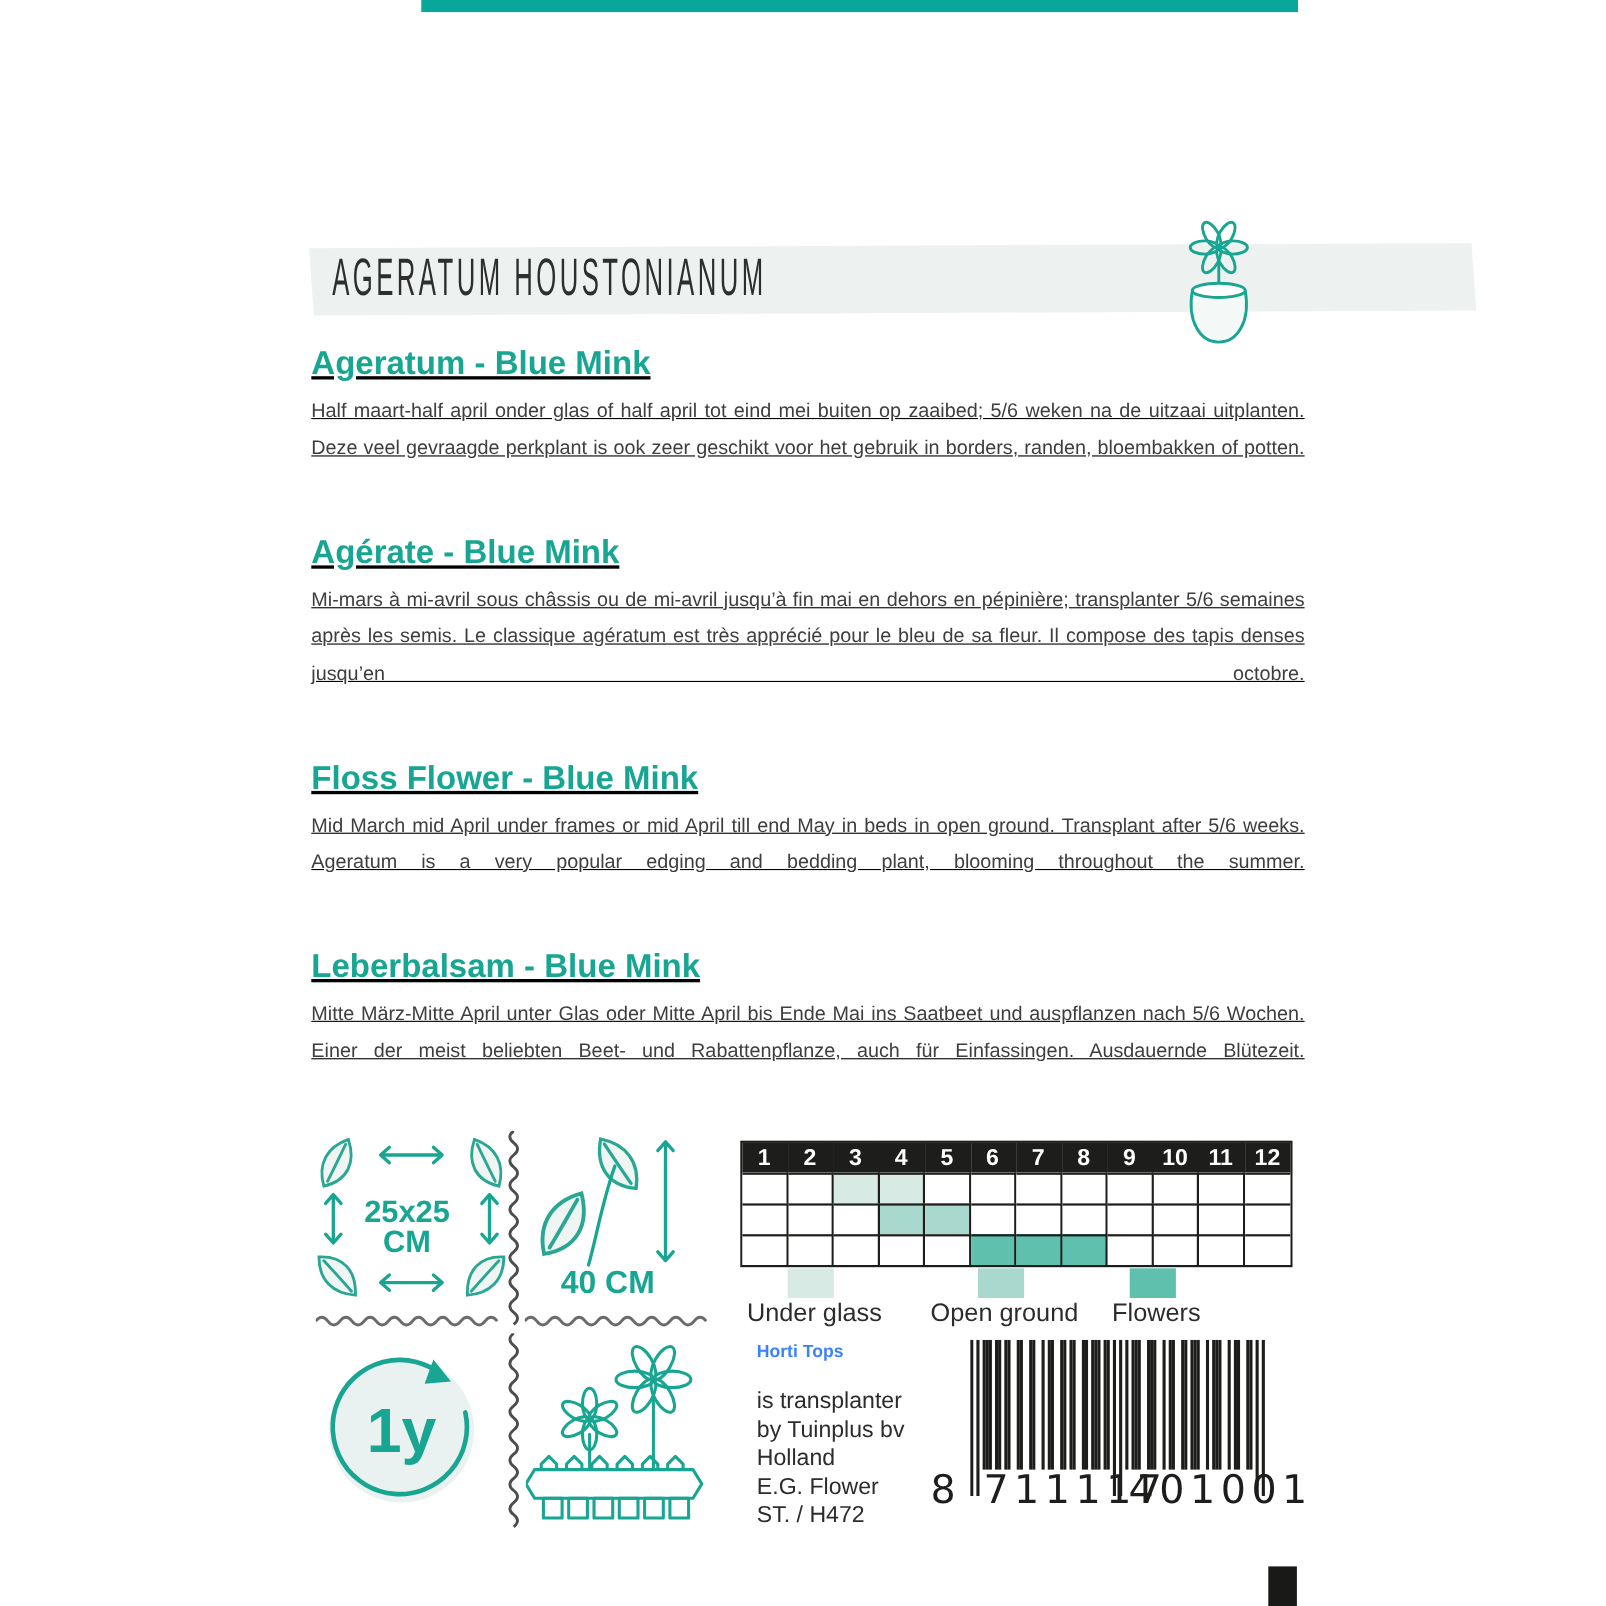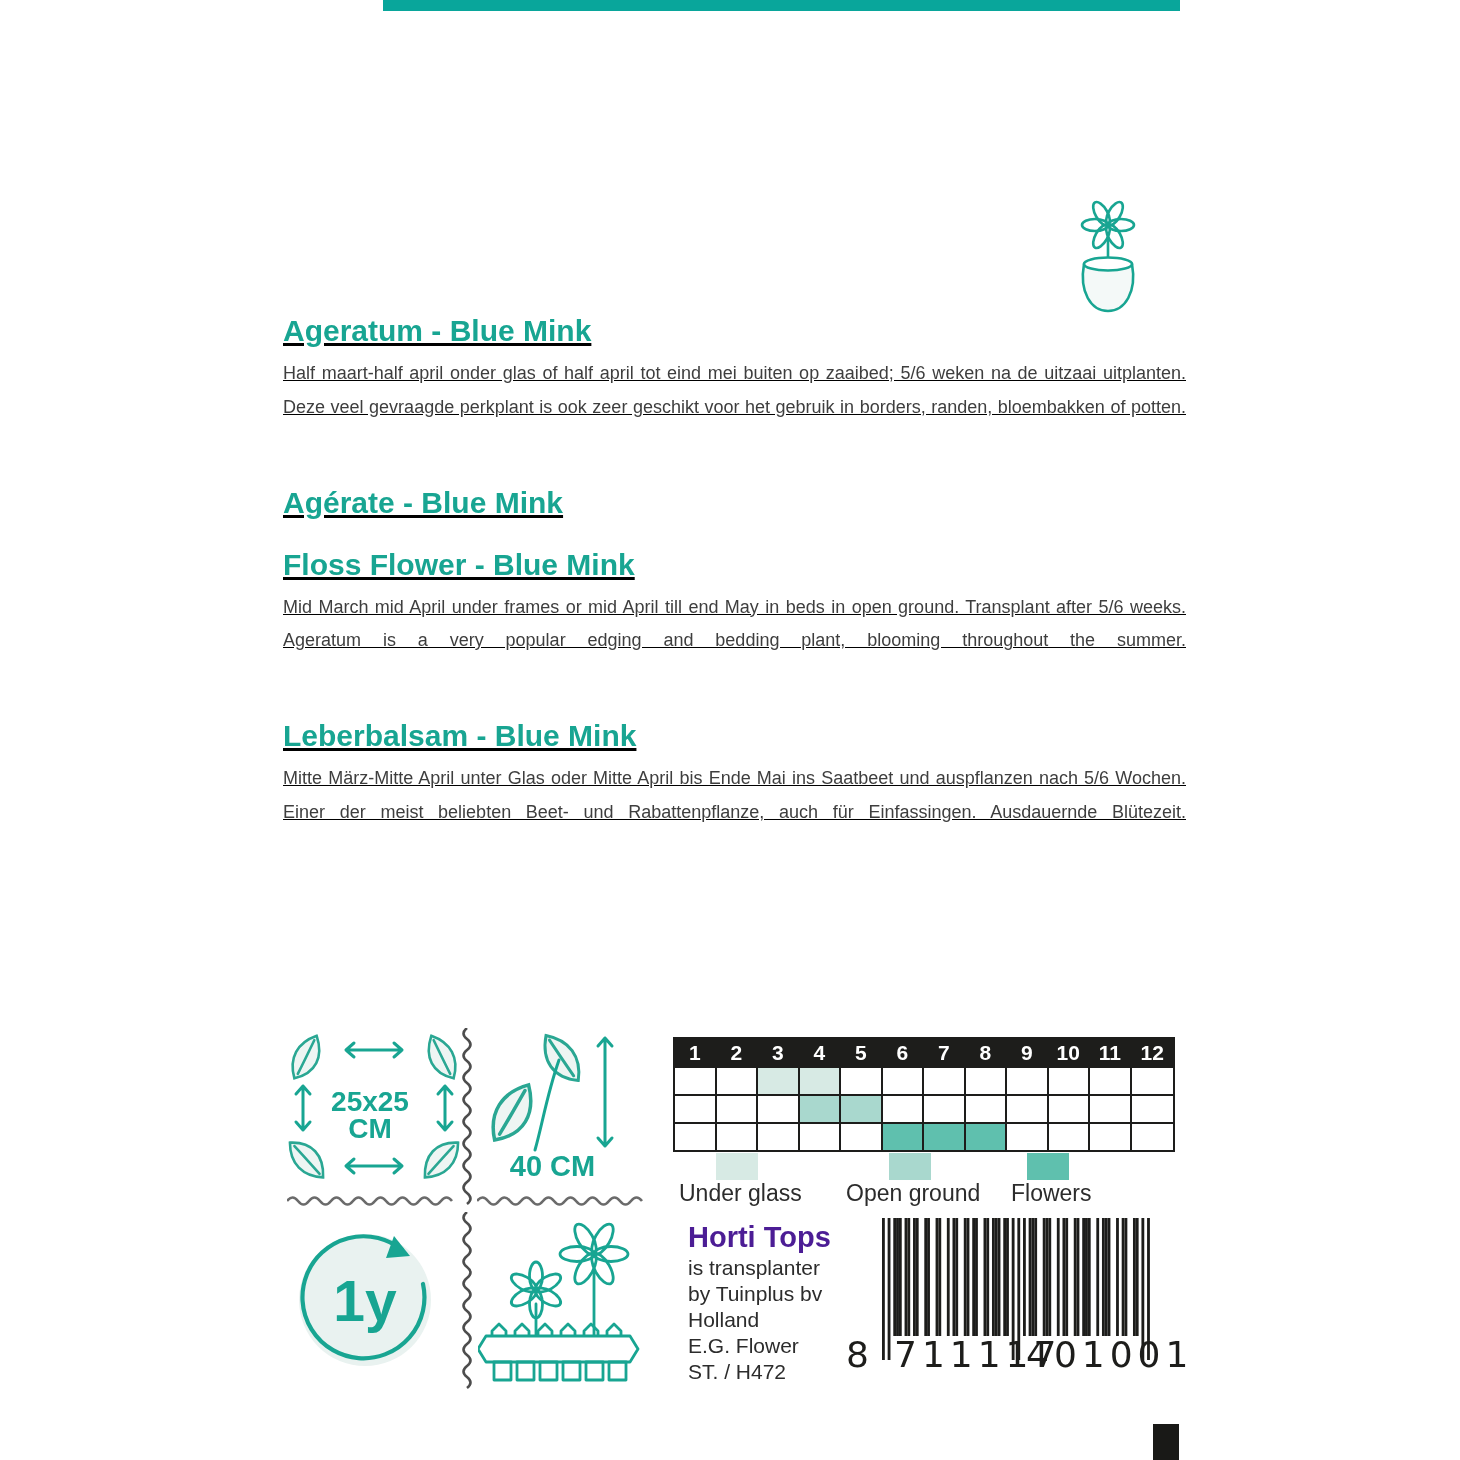"AGERATUM HOUSTONIANUM" div.title-banner { html: none -> <div> <span>AGERATUM HOUSTONIANUM</span> </div> }
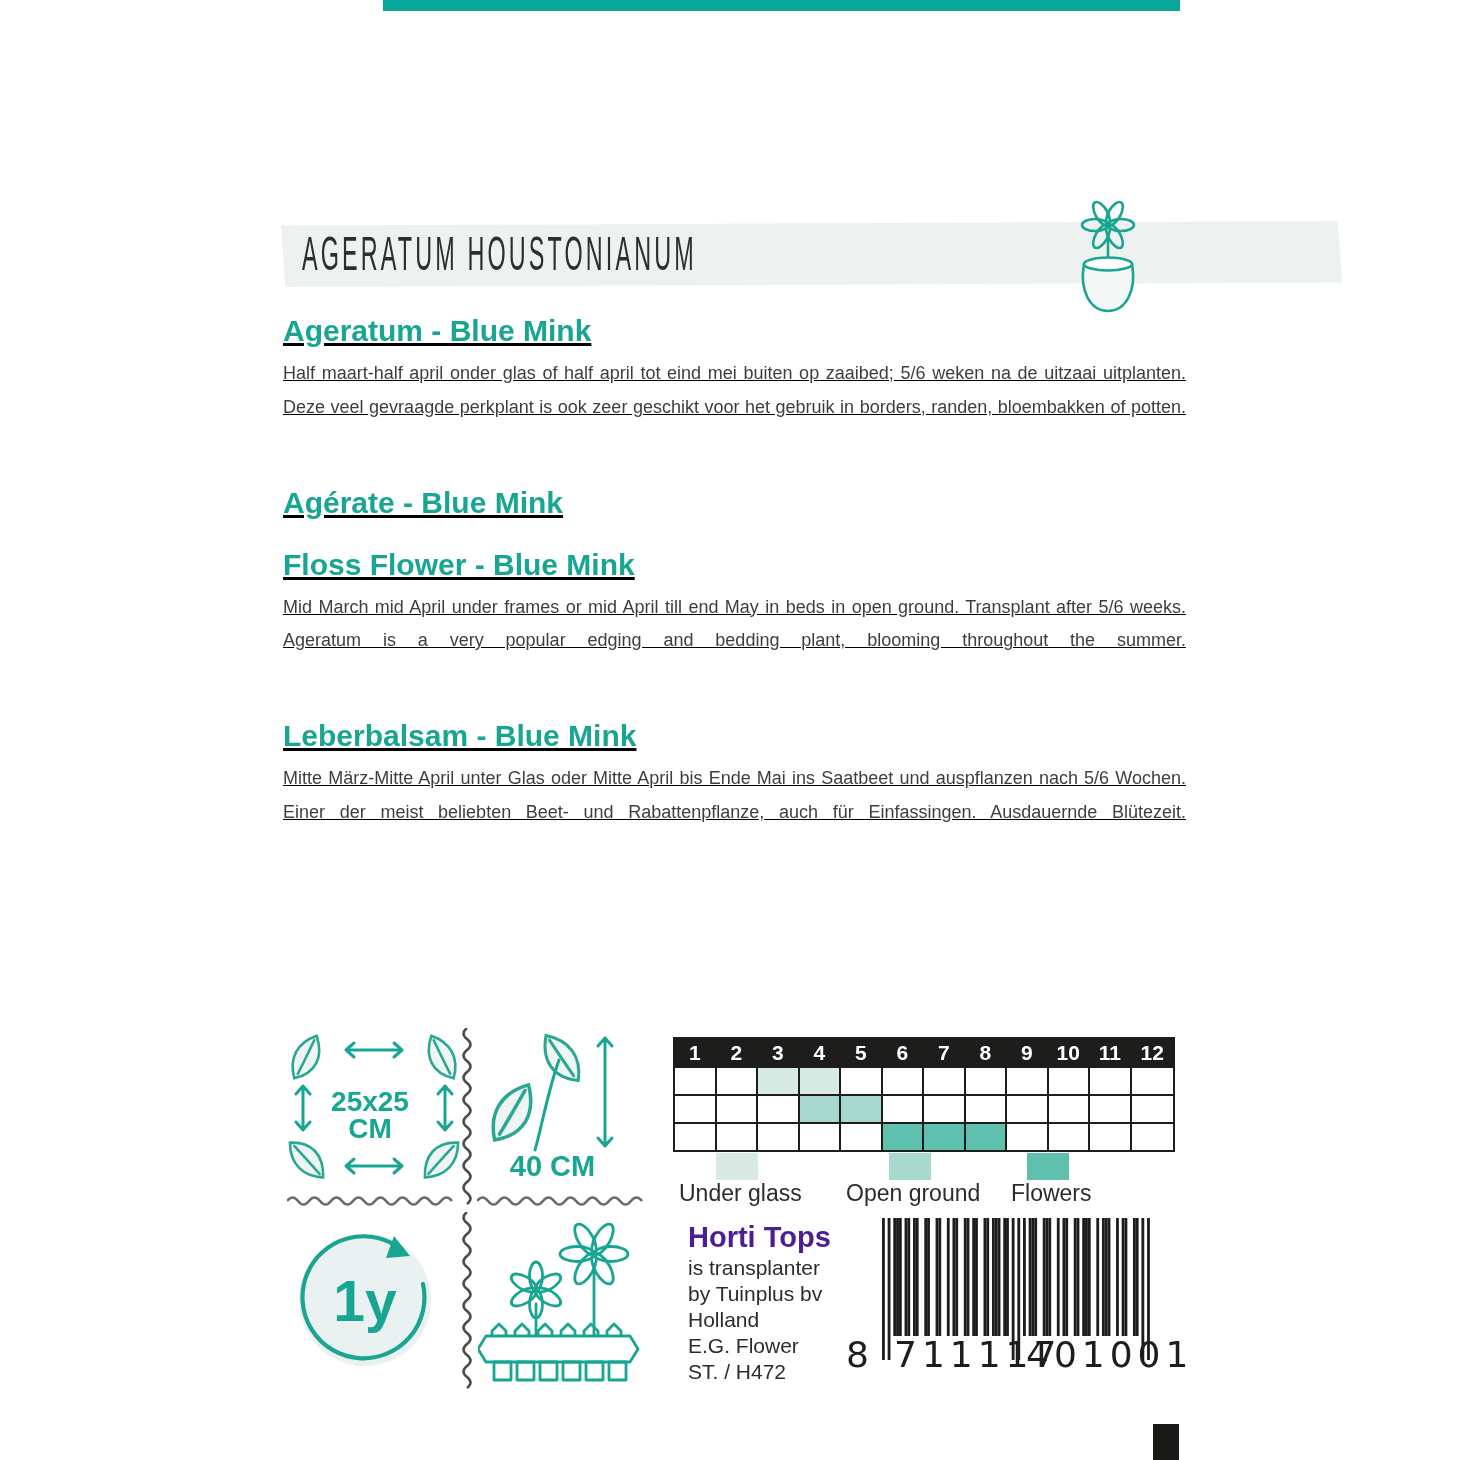"Mi-mars à mi-avril sous châssis" p { html: none -> <p>Mi-mars à mi-avril sous châssis ou de mi-avril jusqu’à fin mai en dehors en pépinière; transplanter 5/6 semaines après les semis. Le classique agératum est très apprécié pour le bleu de sa fleur. Il compose des tapis denses jusqu’en octobre.</p> }
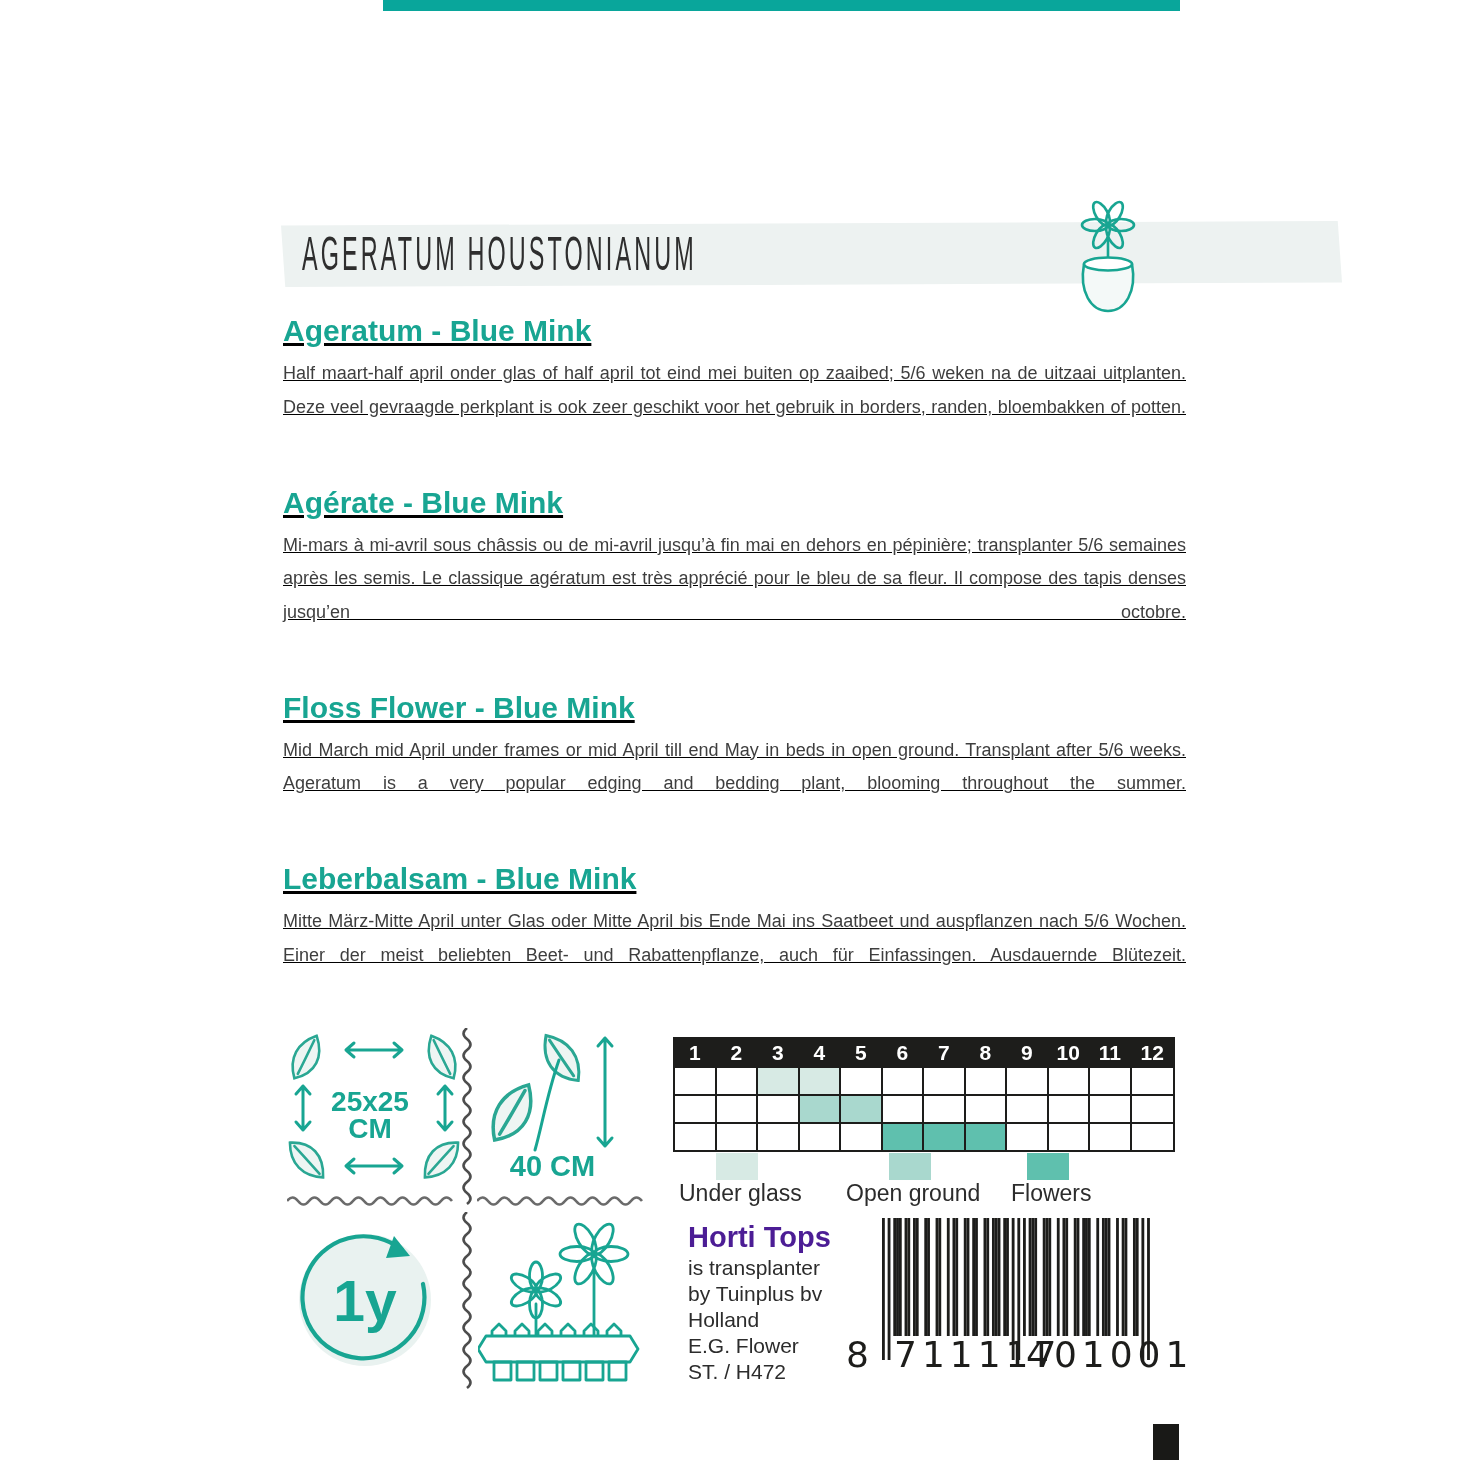"Horti Tops" .horti h3 { color: #4c1d95 -> #3b82f6; font-size: 29px -> 16px; margin-bottom: 1px -> 22px }
